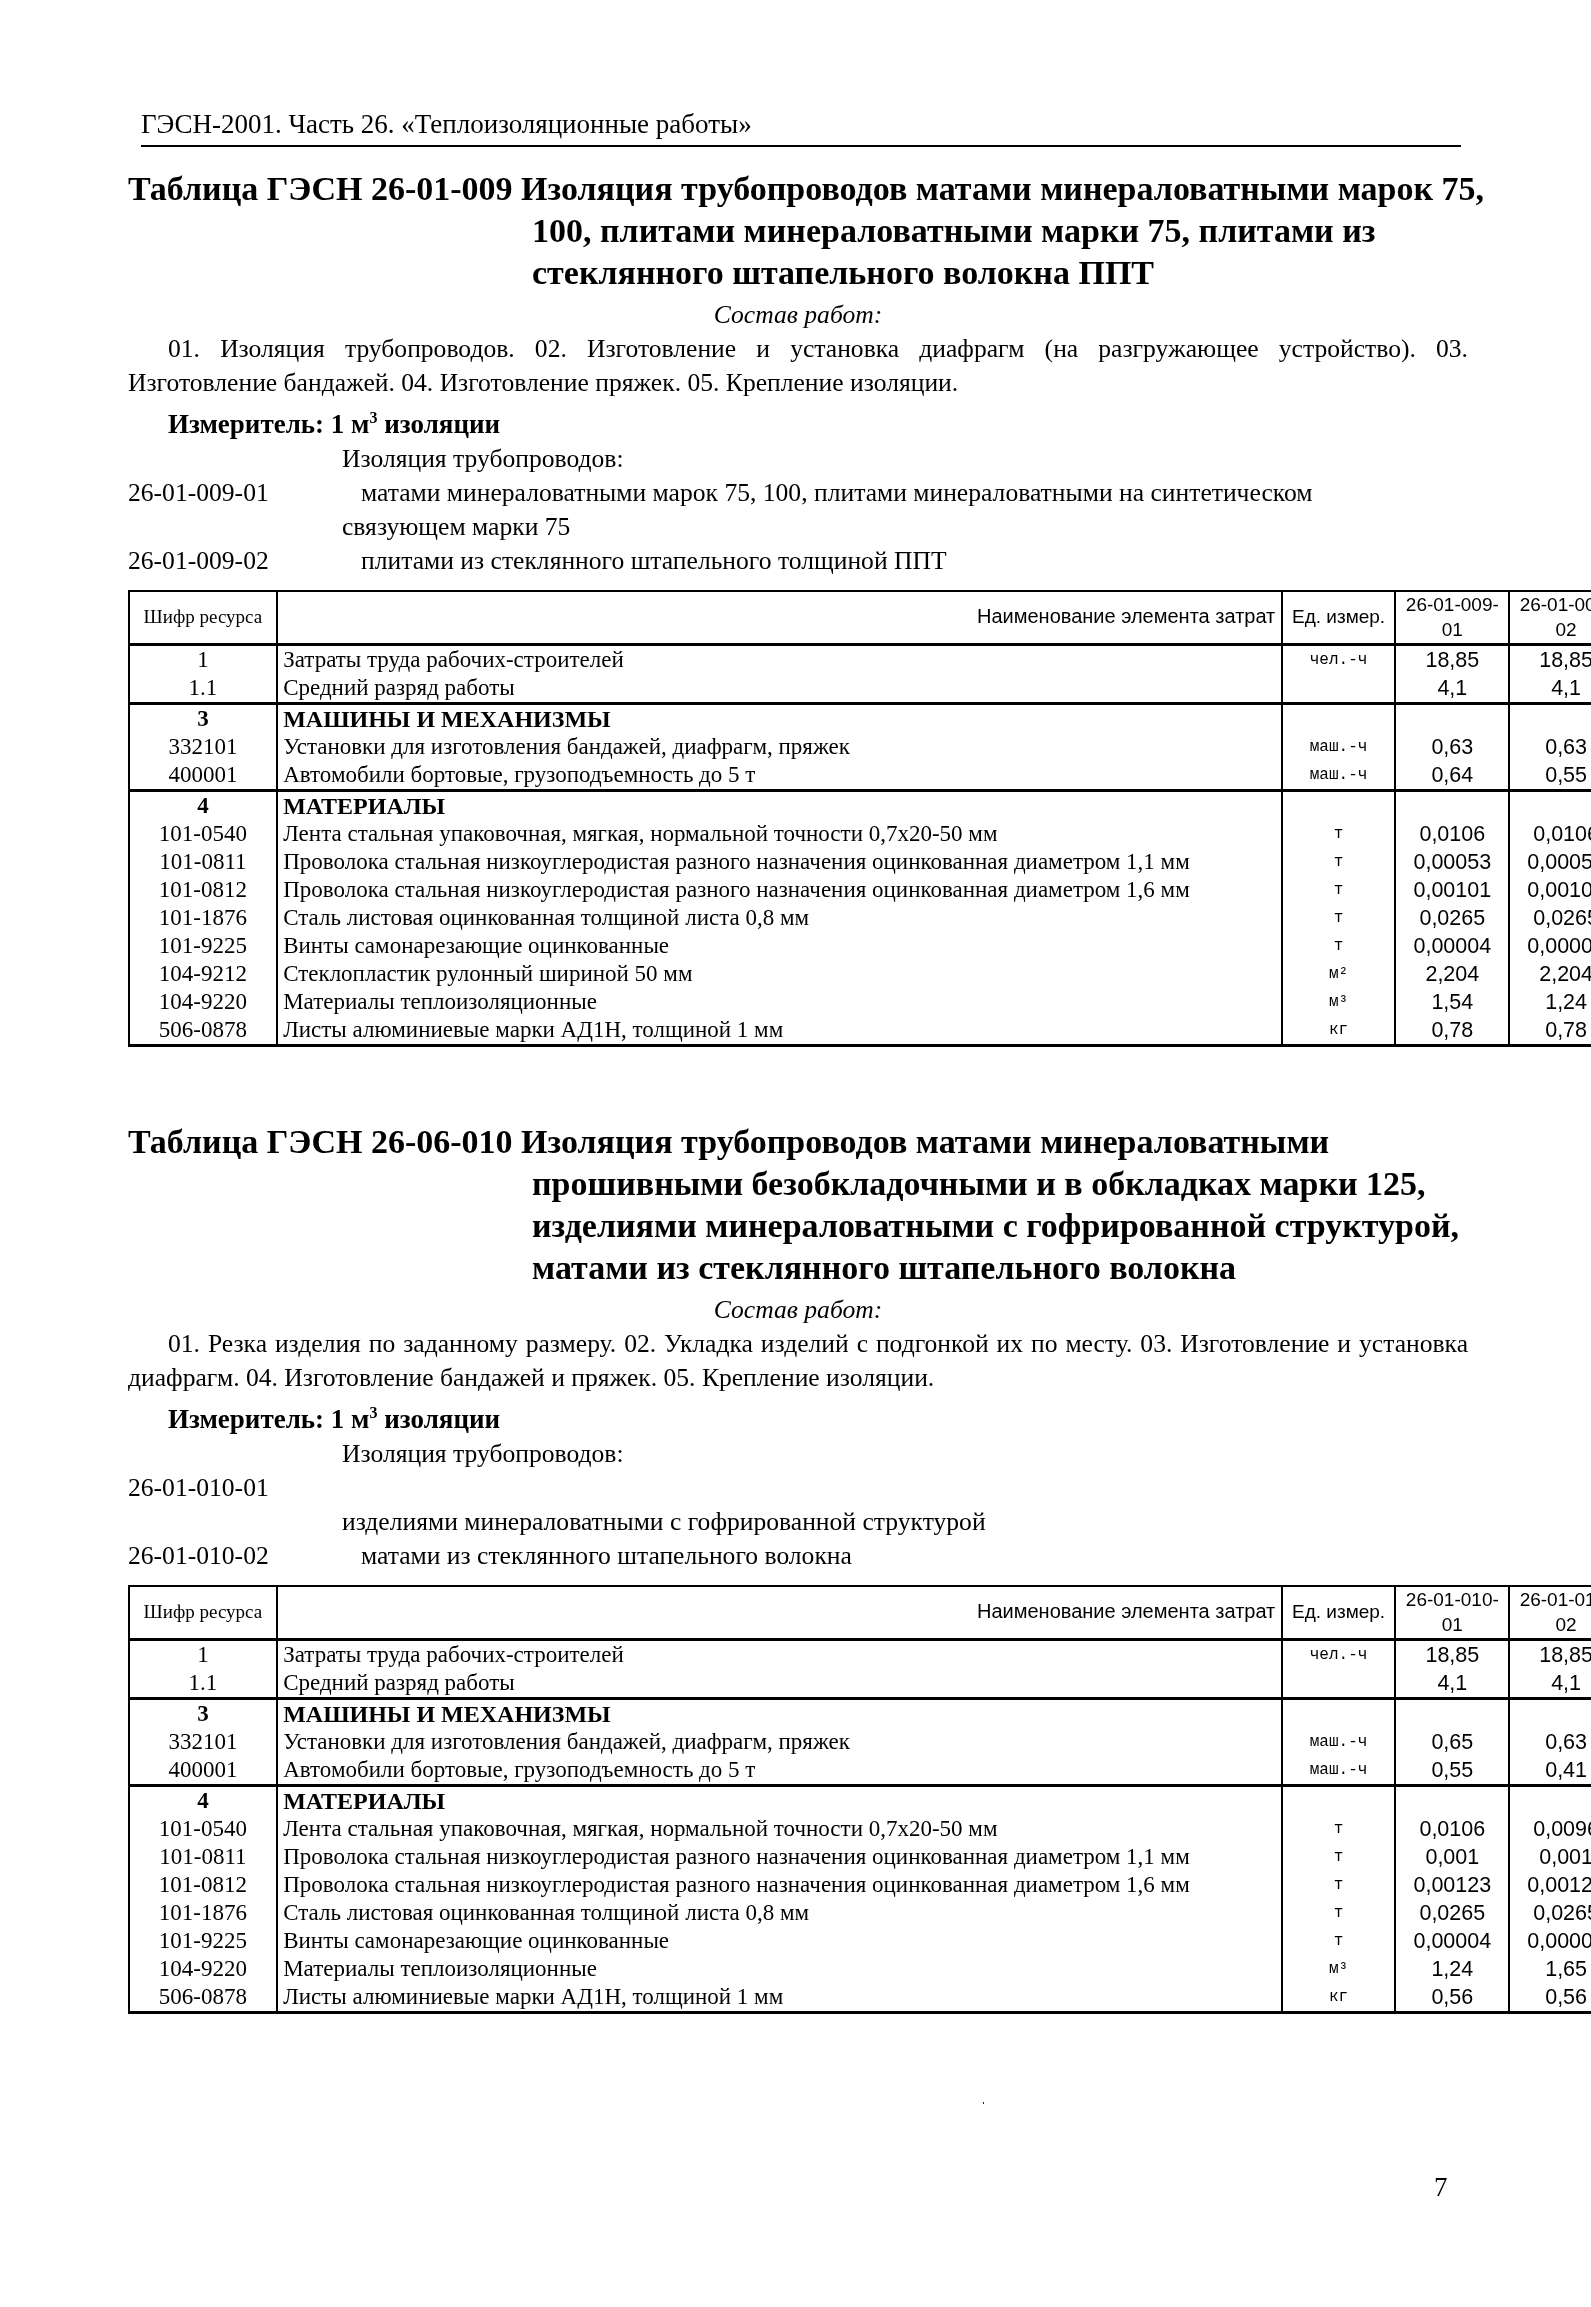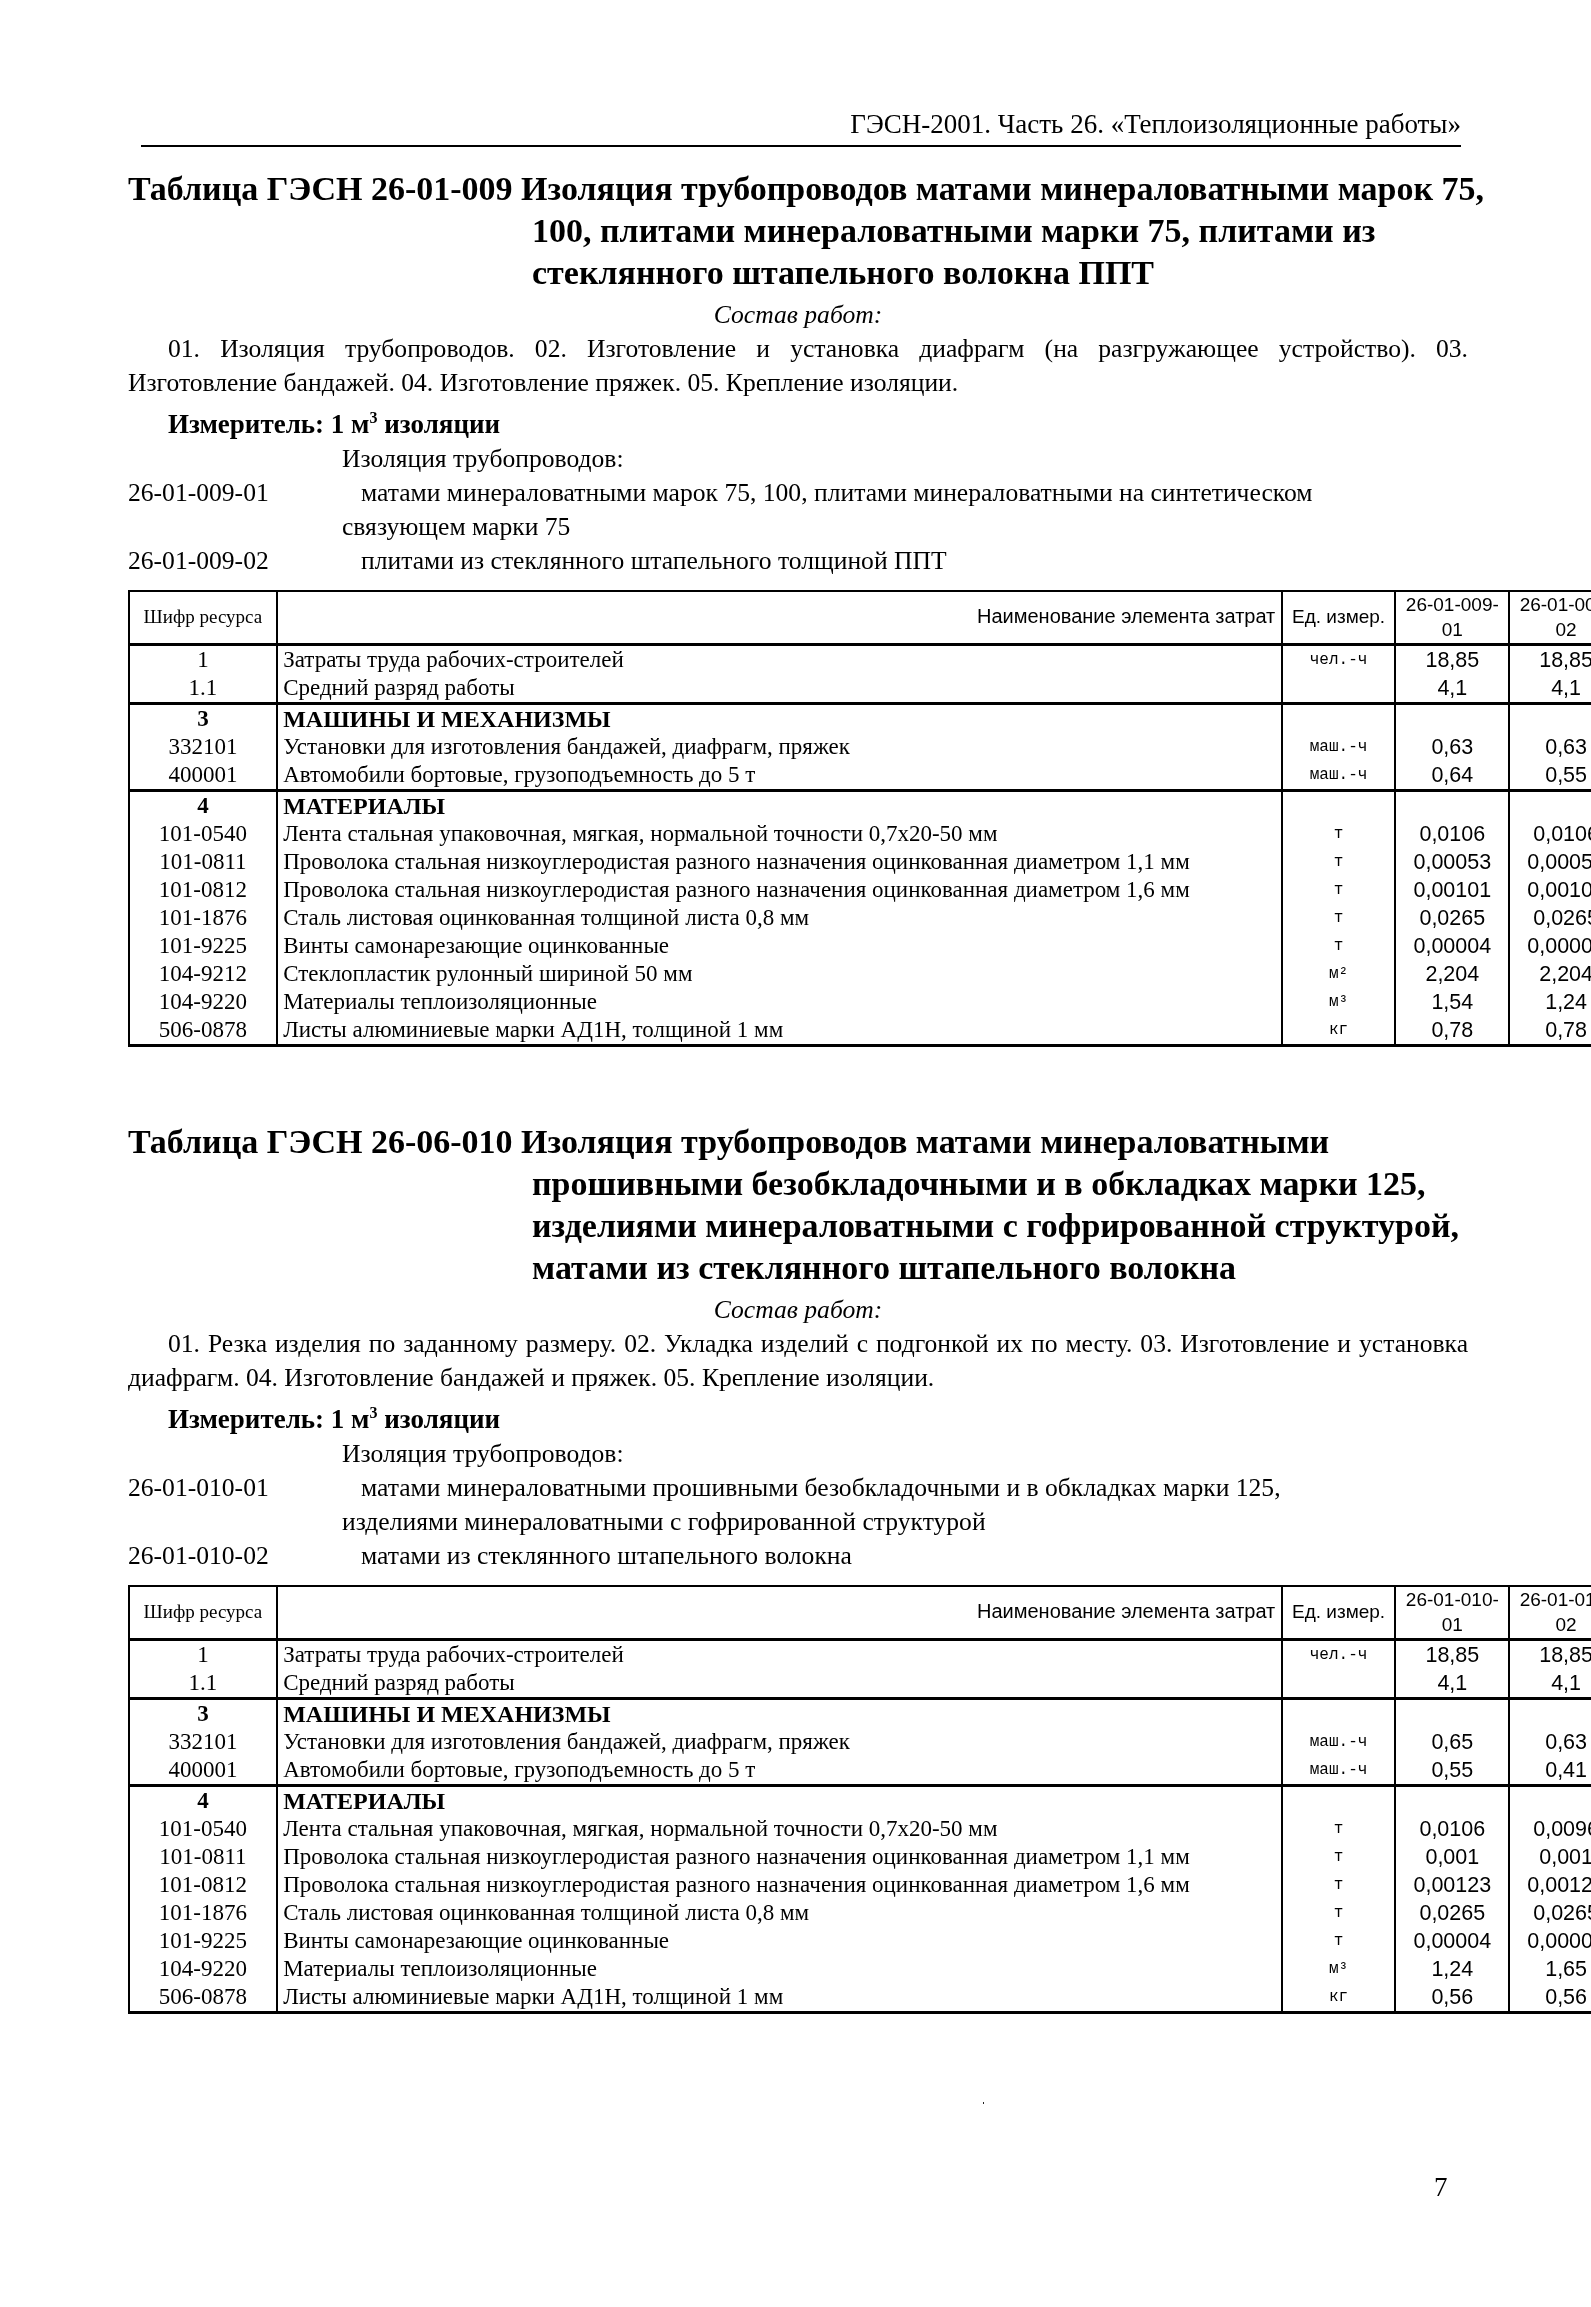"ГЭСН-2001. Часть 26. «Теплоизоляционные" .running-header { text-align: right -> left }
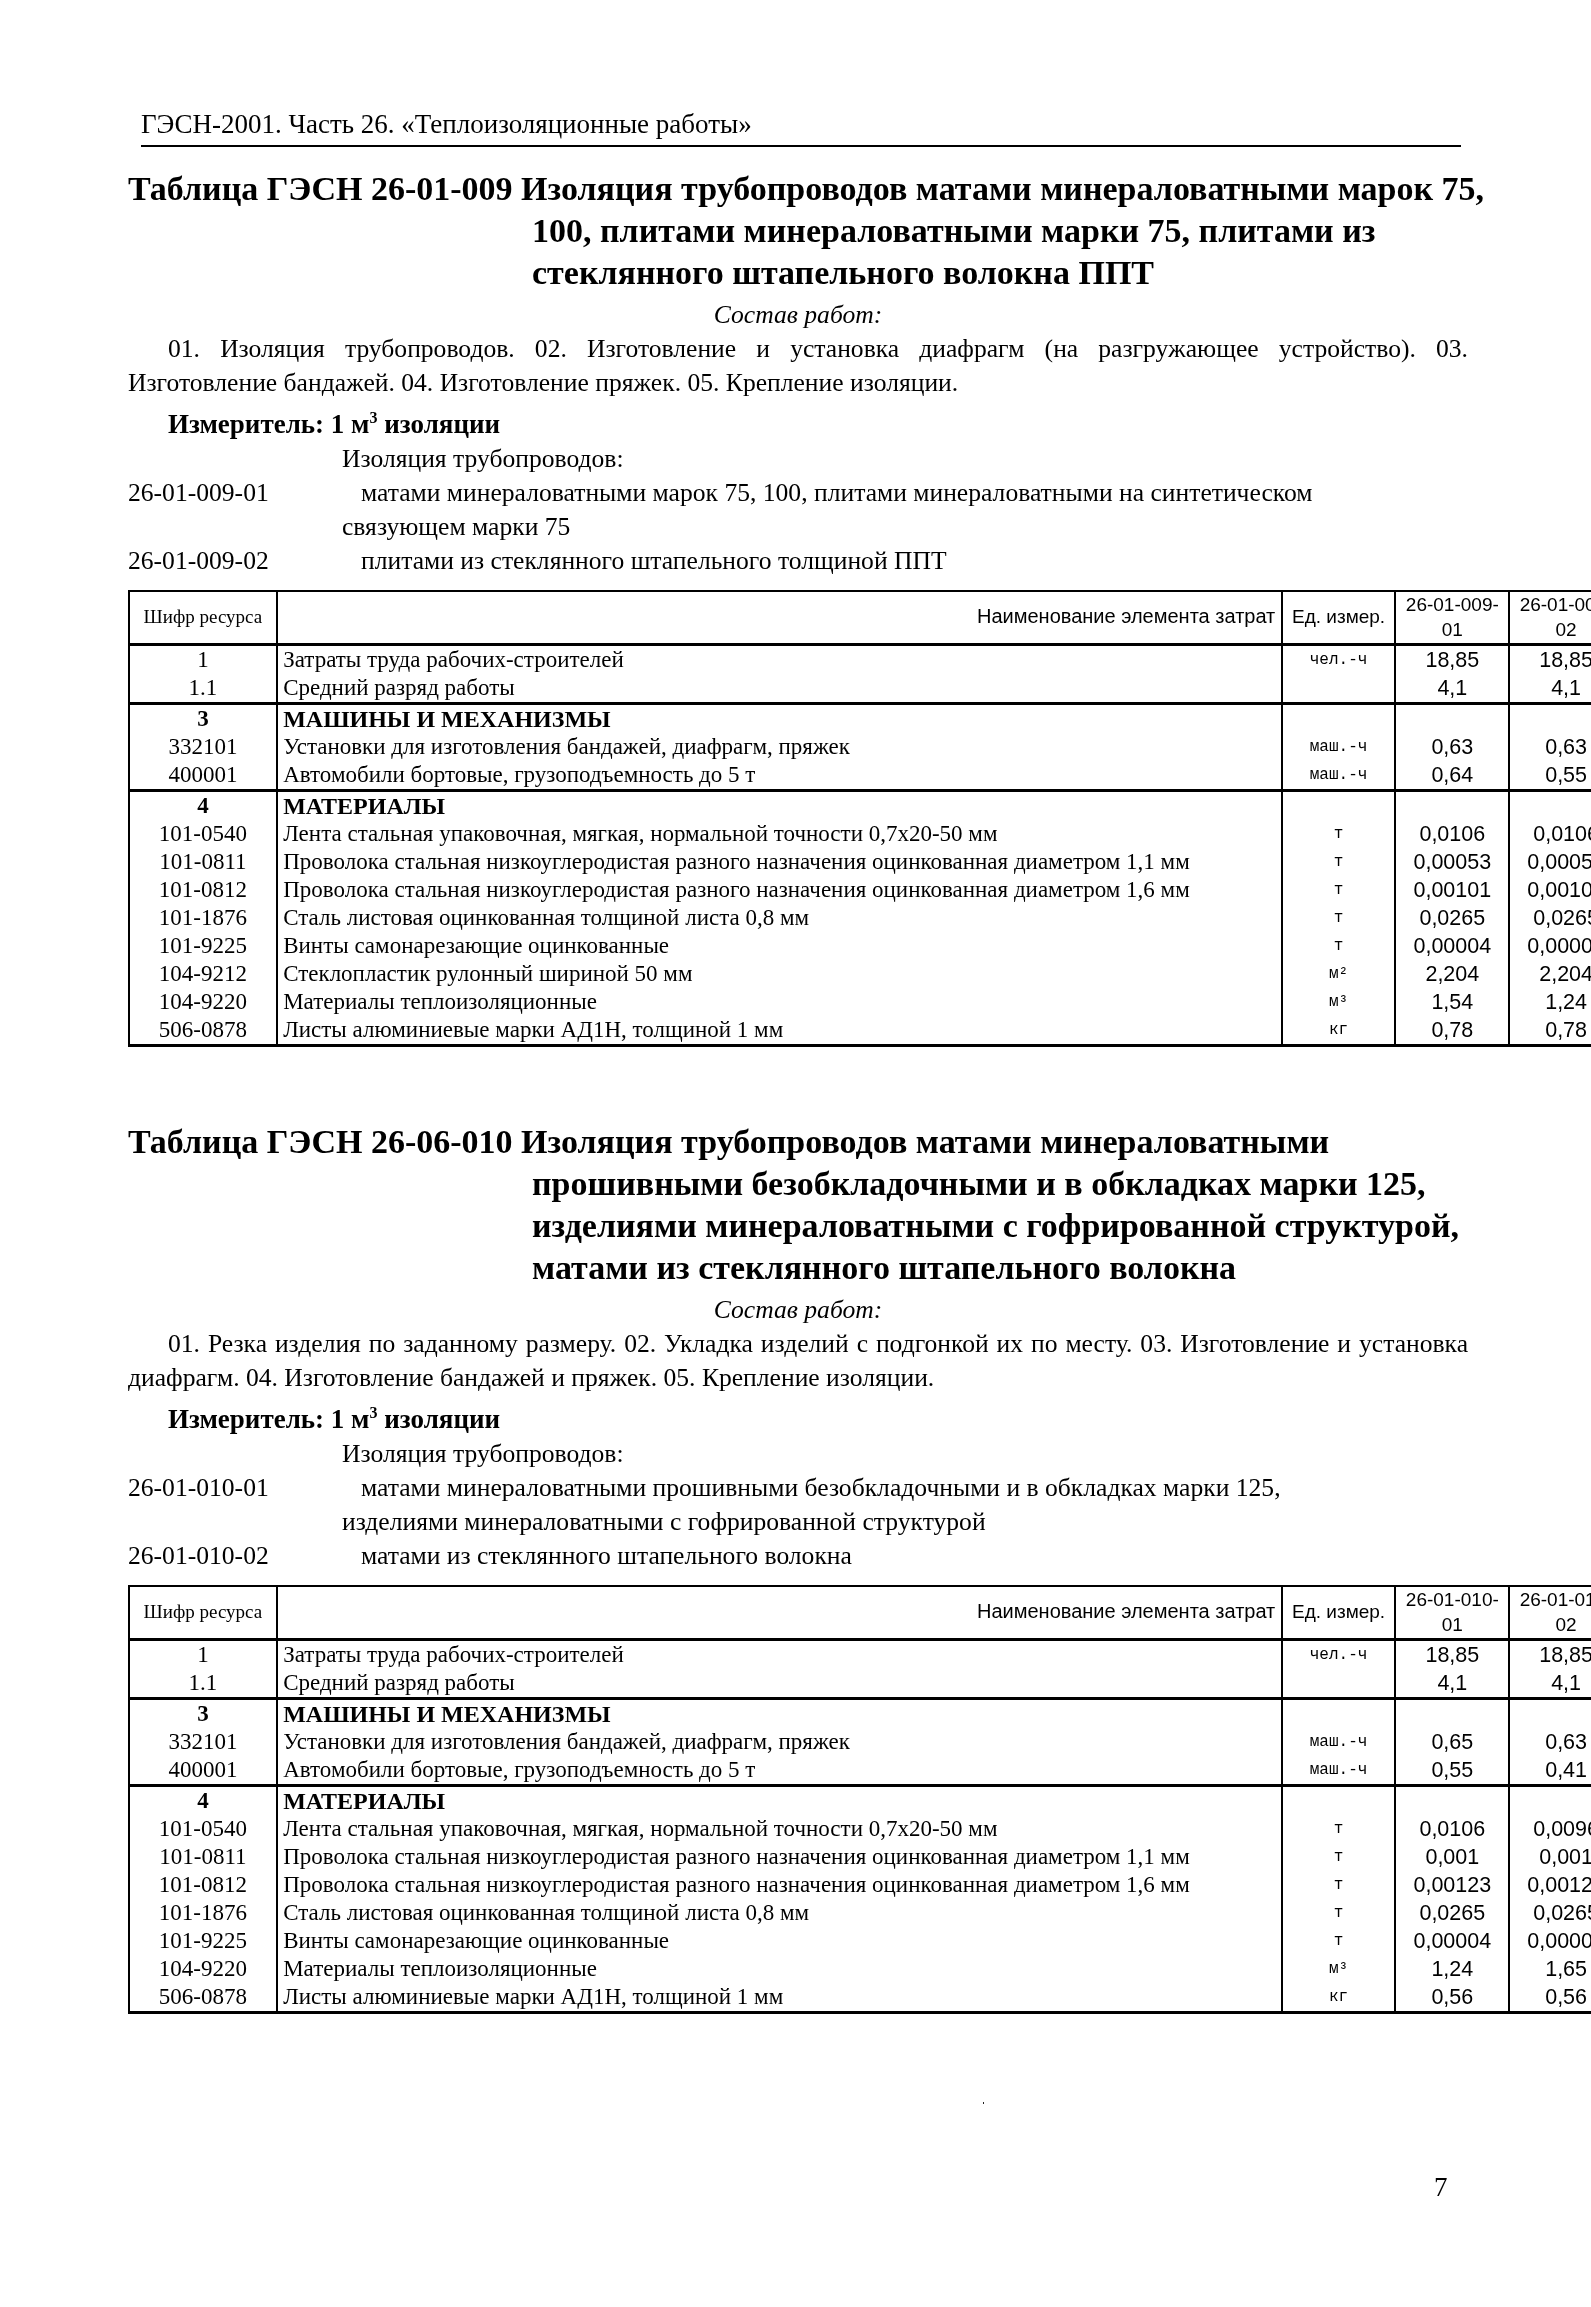"матами минераловатными прошивными" div.norm-desc { html: <div>матами минераловатными прошивными безобкладочными и в обкладках марки 125,</div> -> none }
